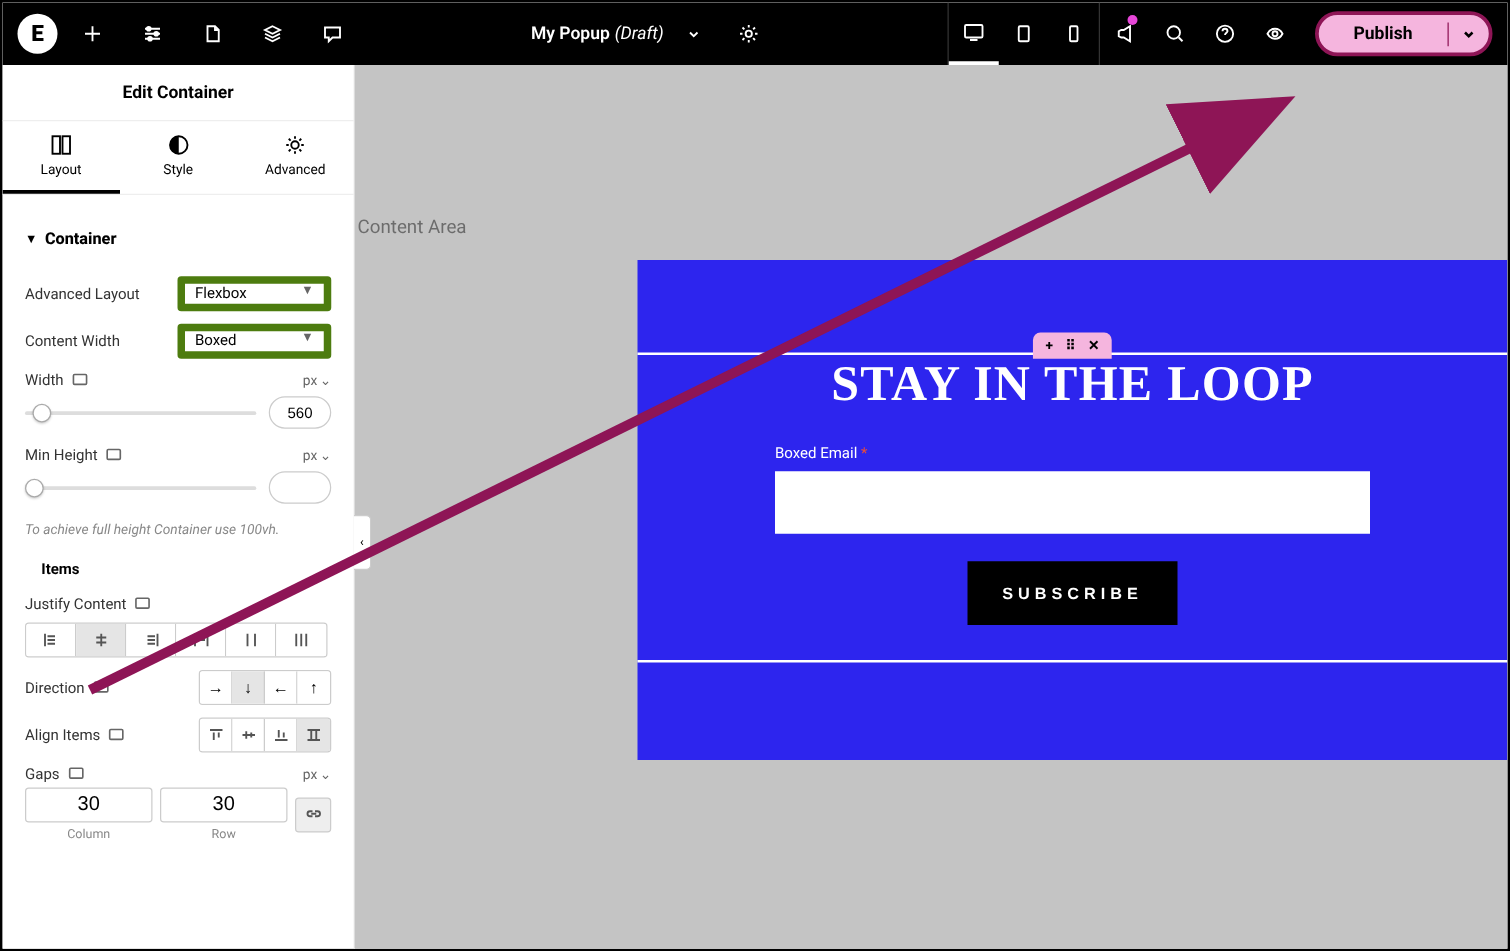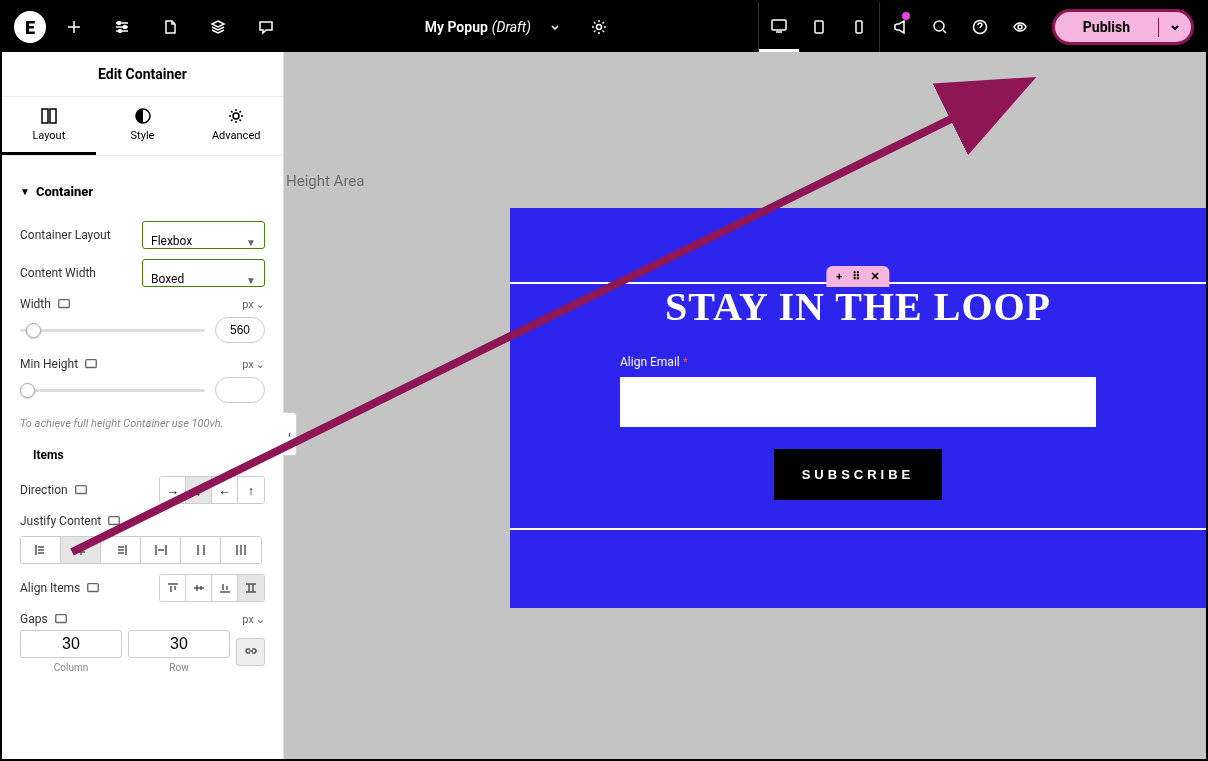"Height Area" div.canvas-label { text: Height -> Content }
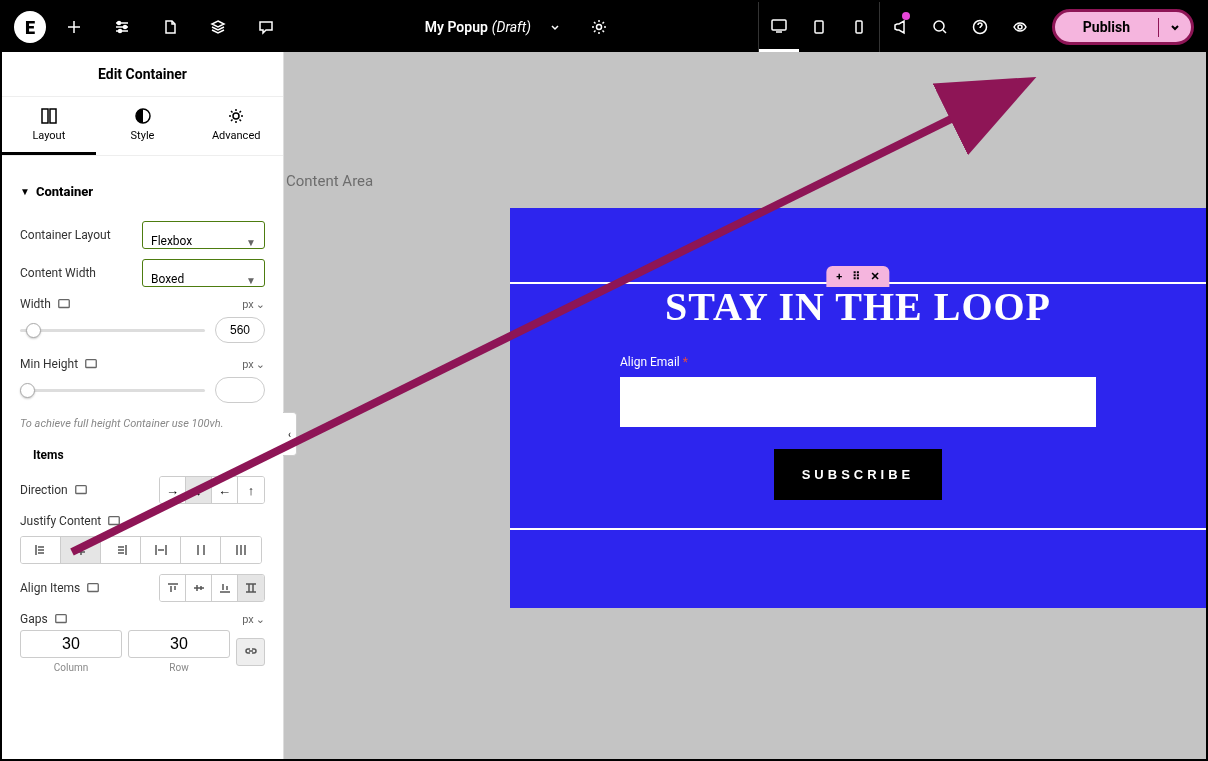"Container Layout" div.field-label { text: Container -> Advanced }
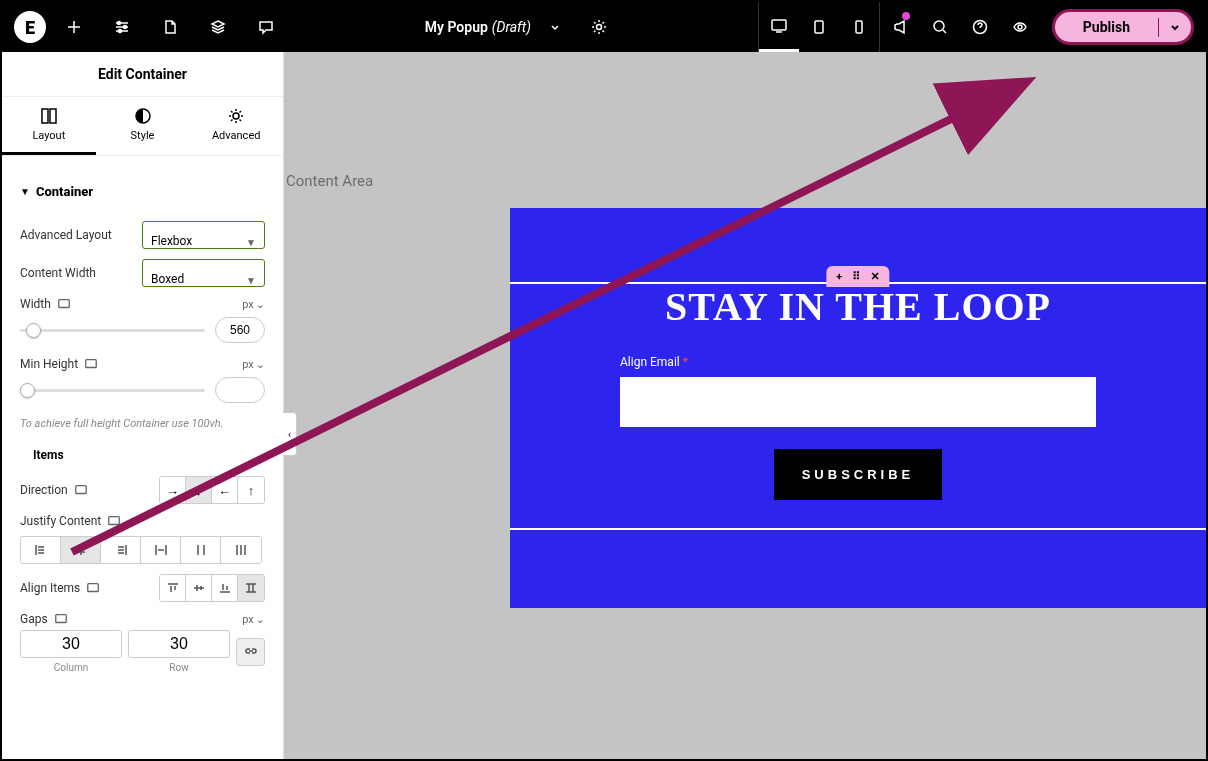"Flexbox" .select-box { align-items: flex-end -> flex-start; border: 1px solid #4d7c0f -> 6px solid #4d7c0f }
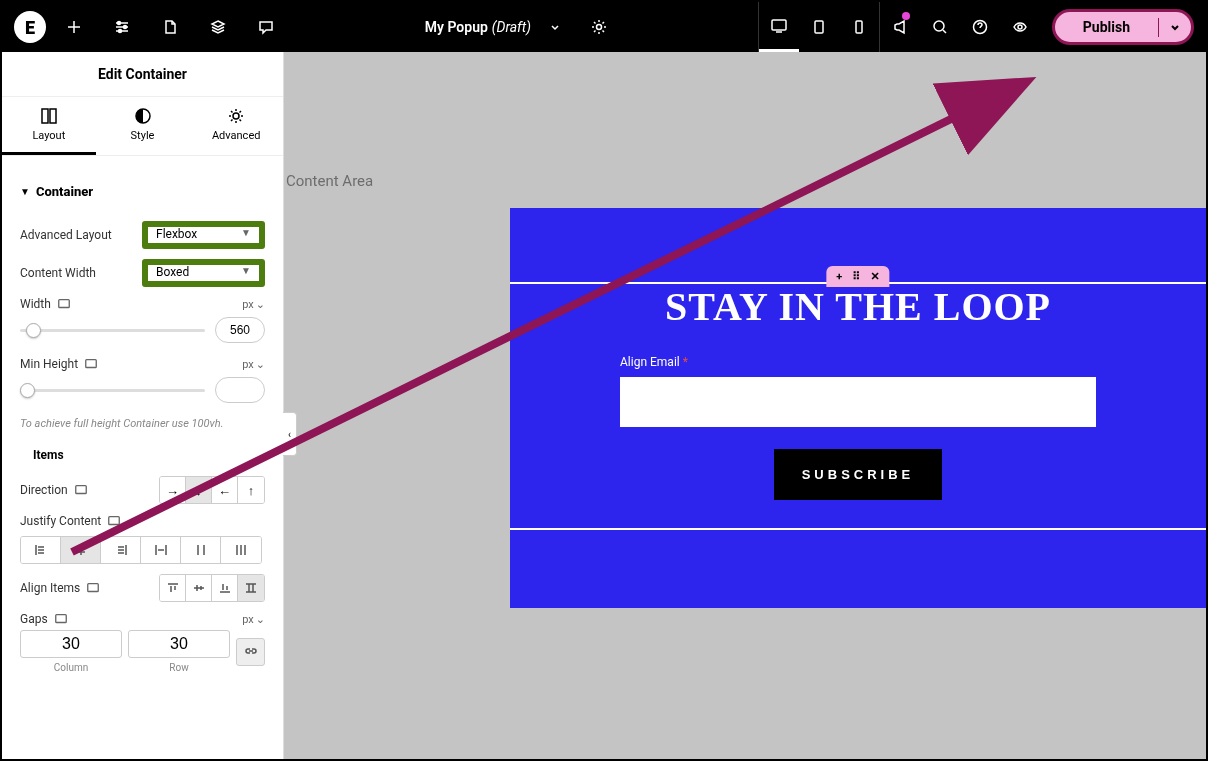"Align Email" span { text: Align -> Boxed }
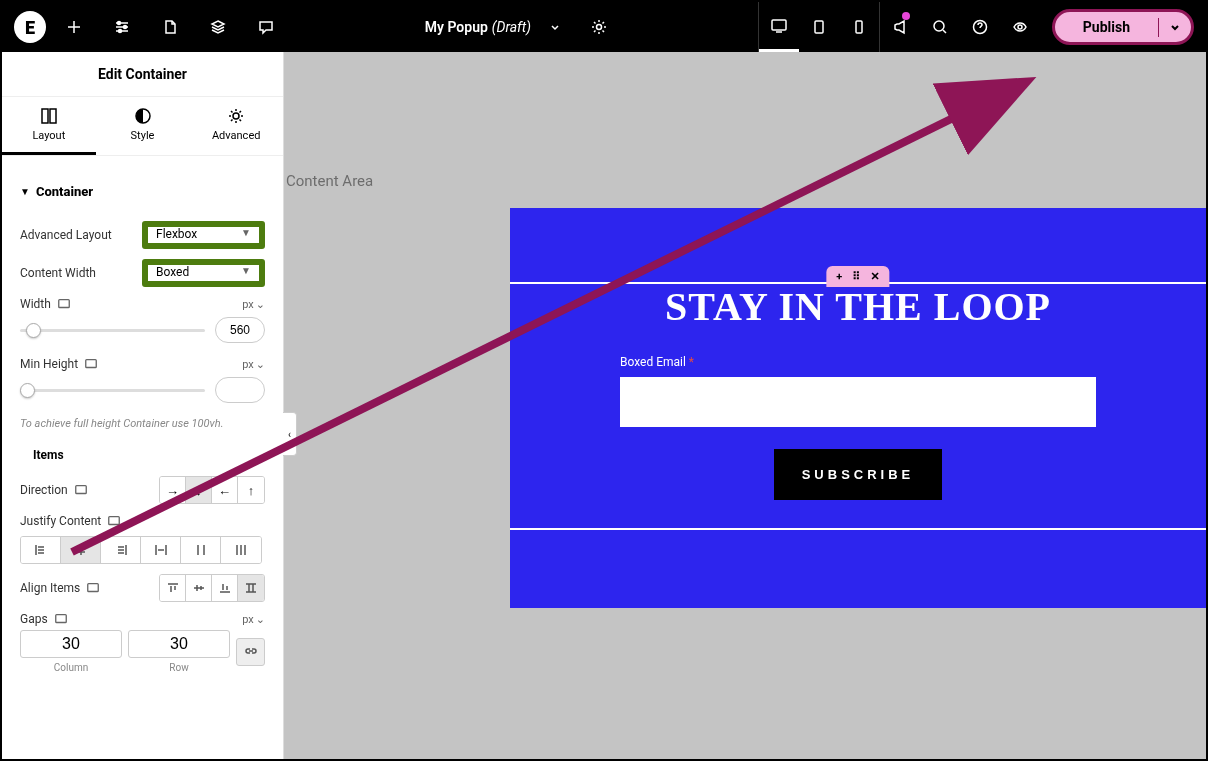"Direction" div.field-row { order: before "Justify Content" -> after "Justify Content" }
